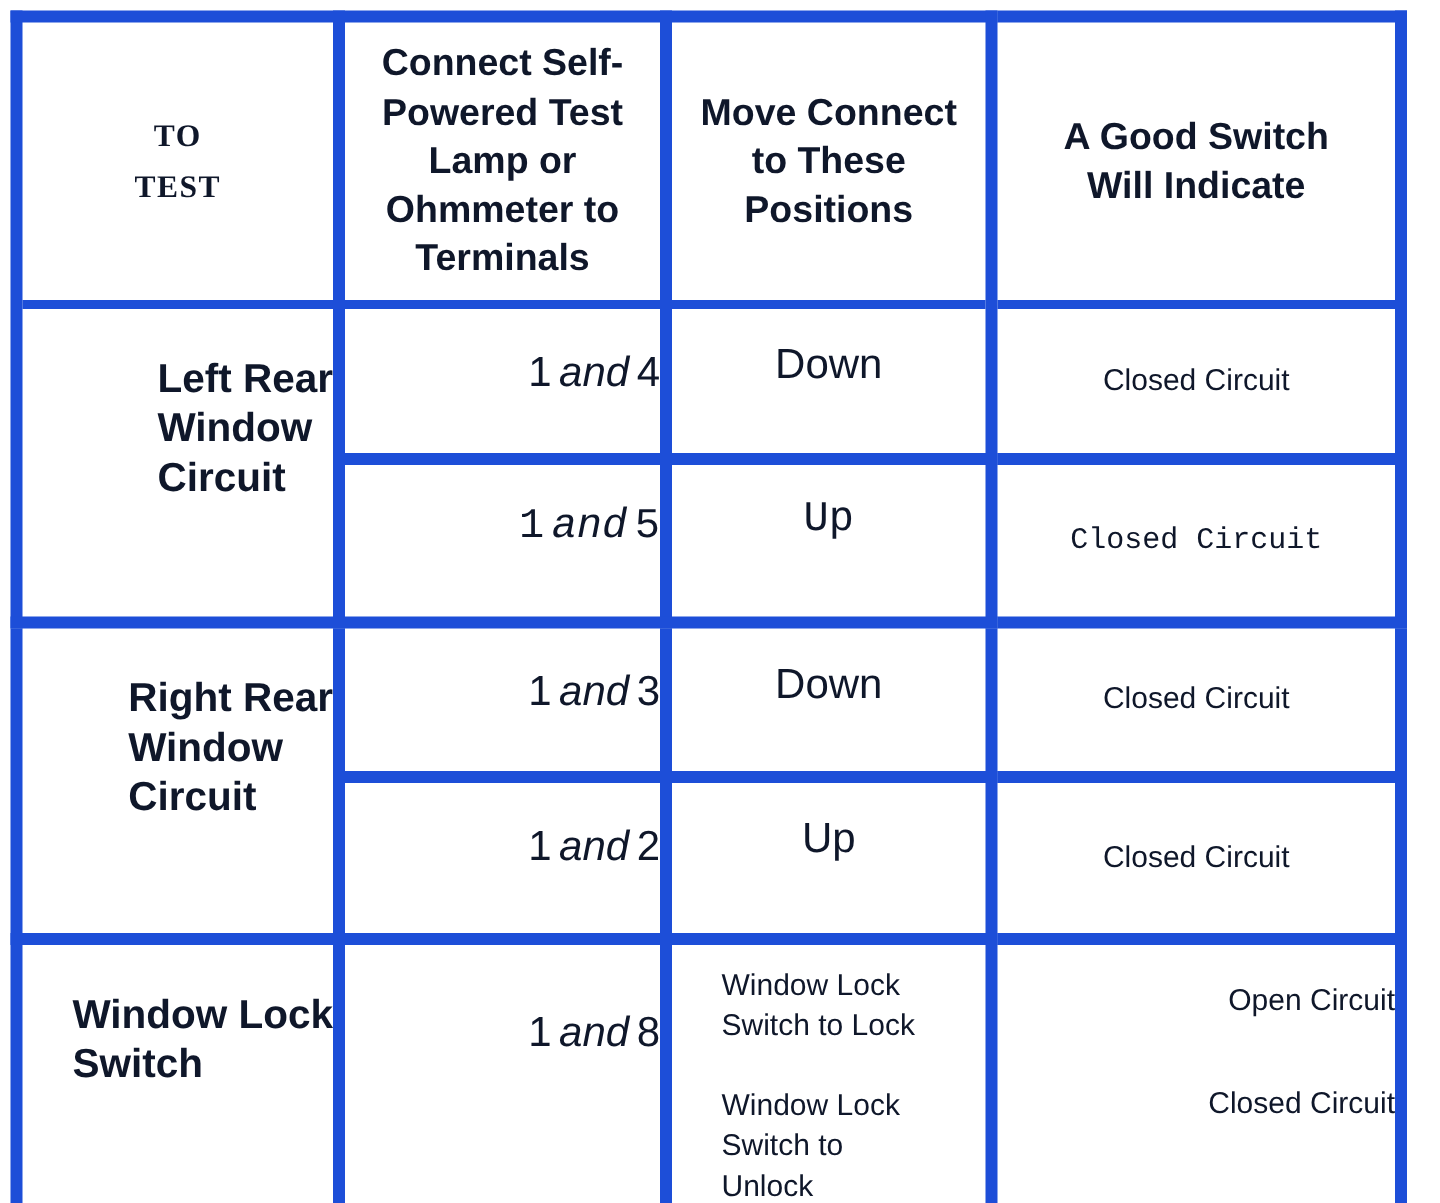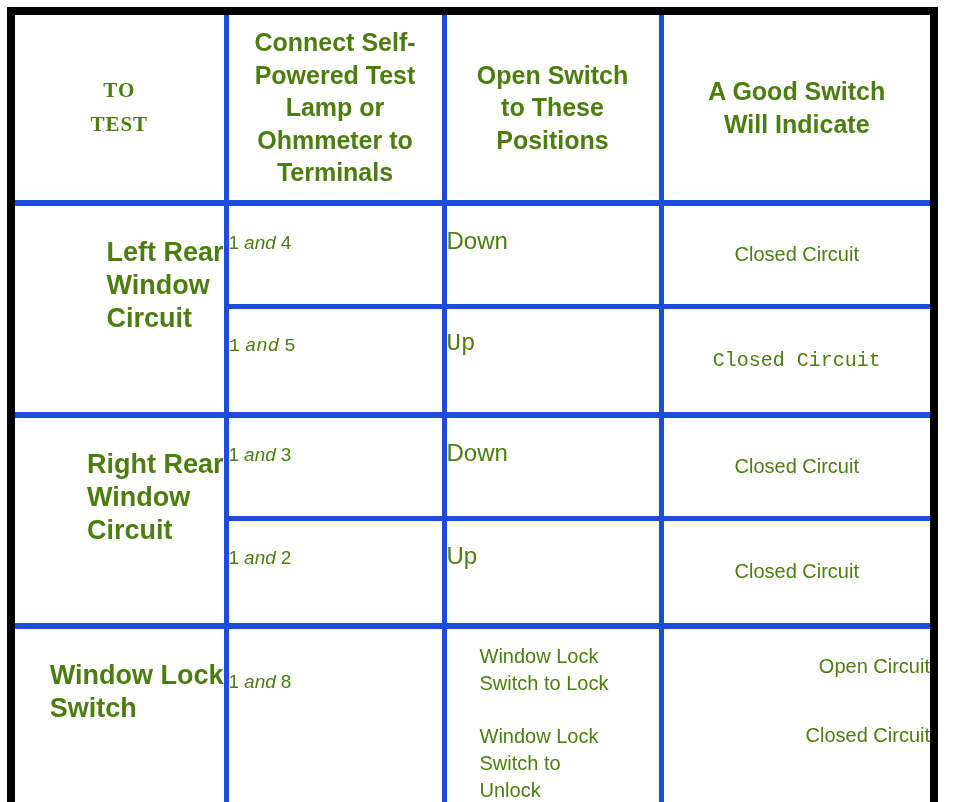"Connect Self-" th, td { border: 5px solid #1d4ed8 -> 8px solid #1d4ed8; color: #4d7c0f -> #0f172a }
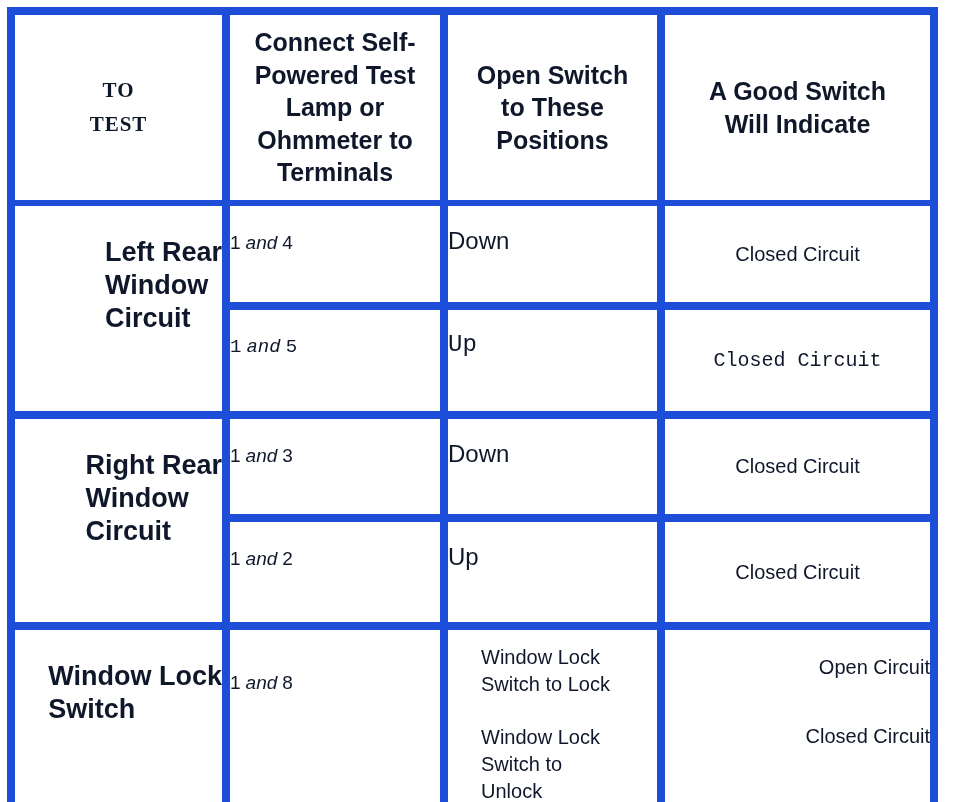"Open Switch" th { text: Open Switch -> Move Connect }
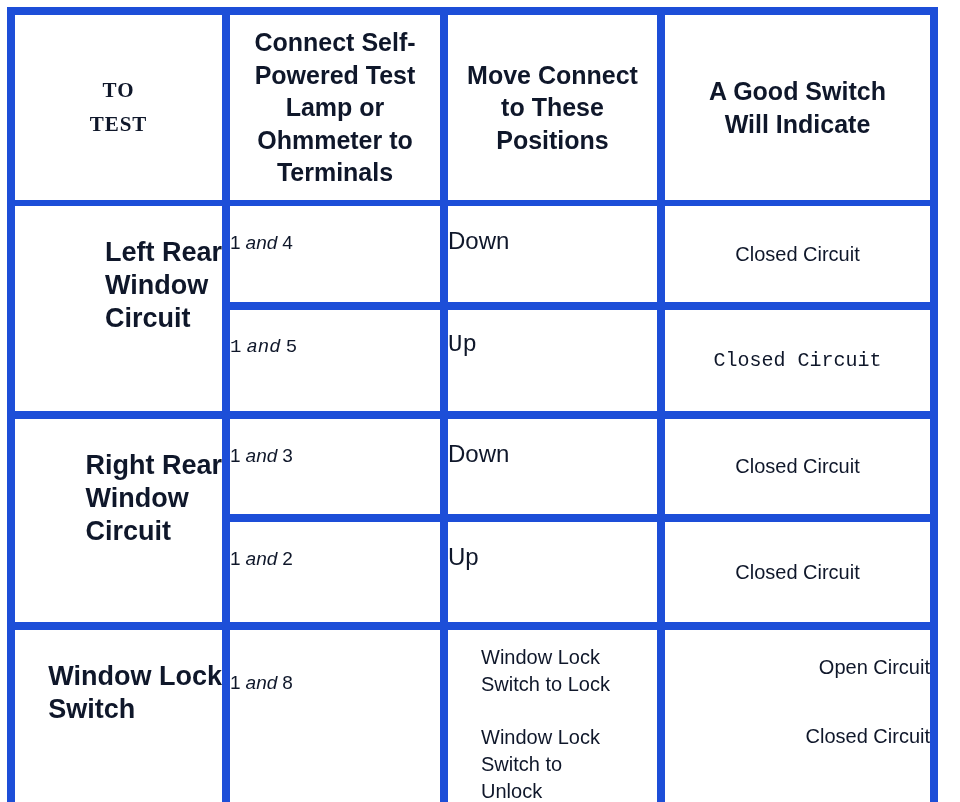"1 and 4" td.term-cell { font-size: 19px -> 28px; text-align: left -> right }
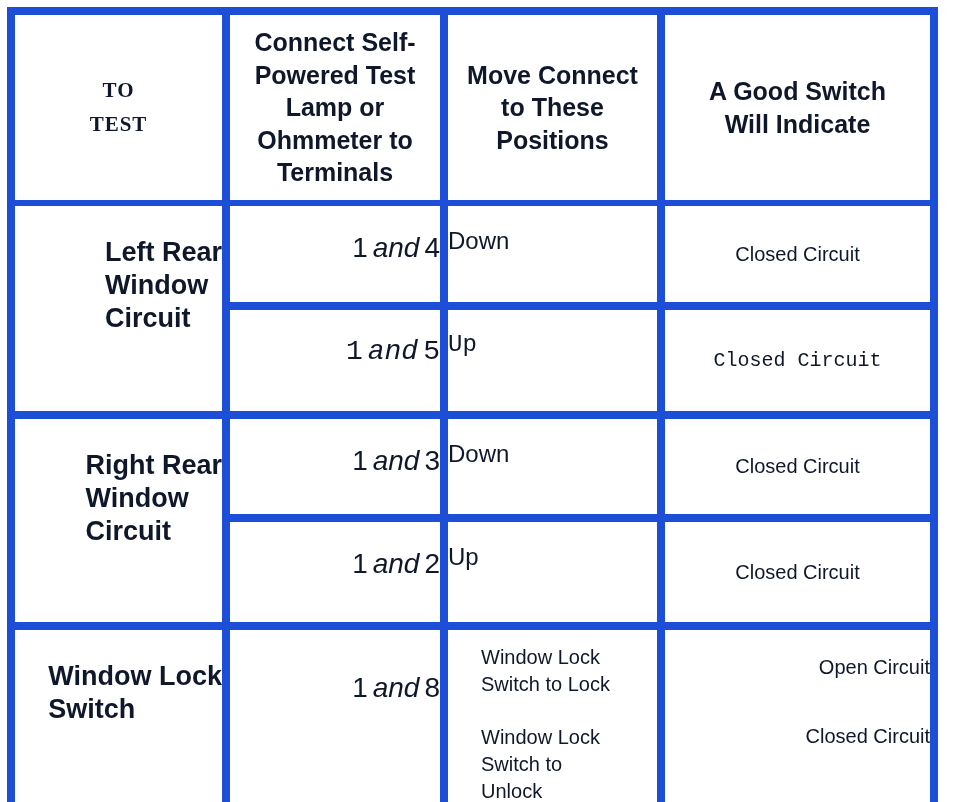"Down" td.pos-cell { font-size: 24px -> 28px; text-align: left -> center }
